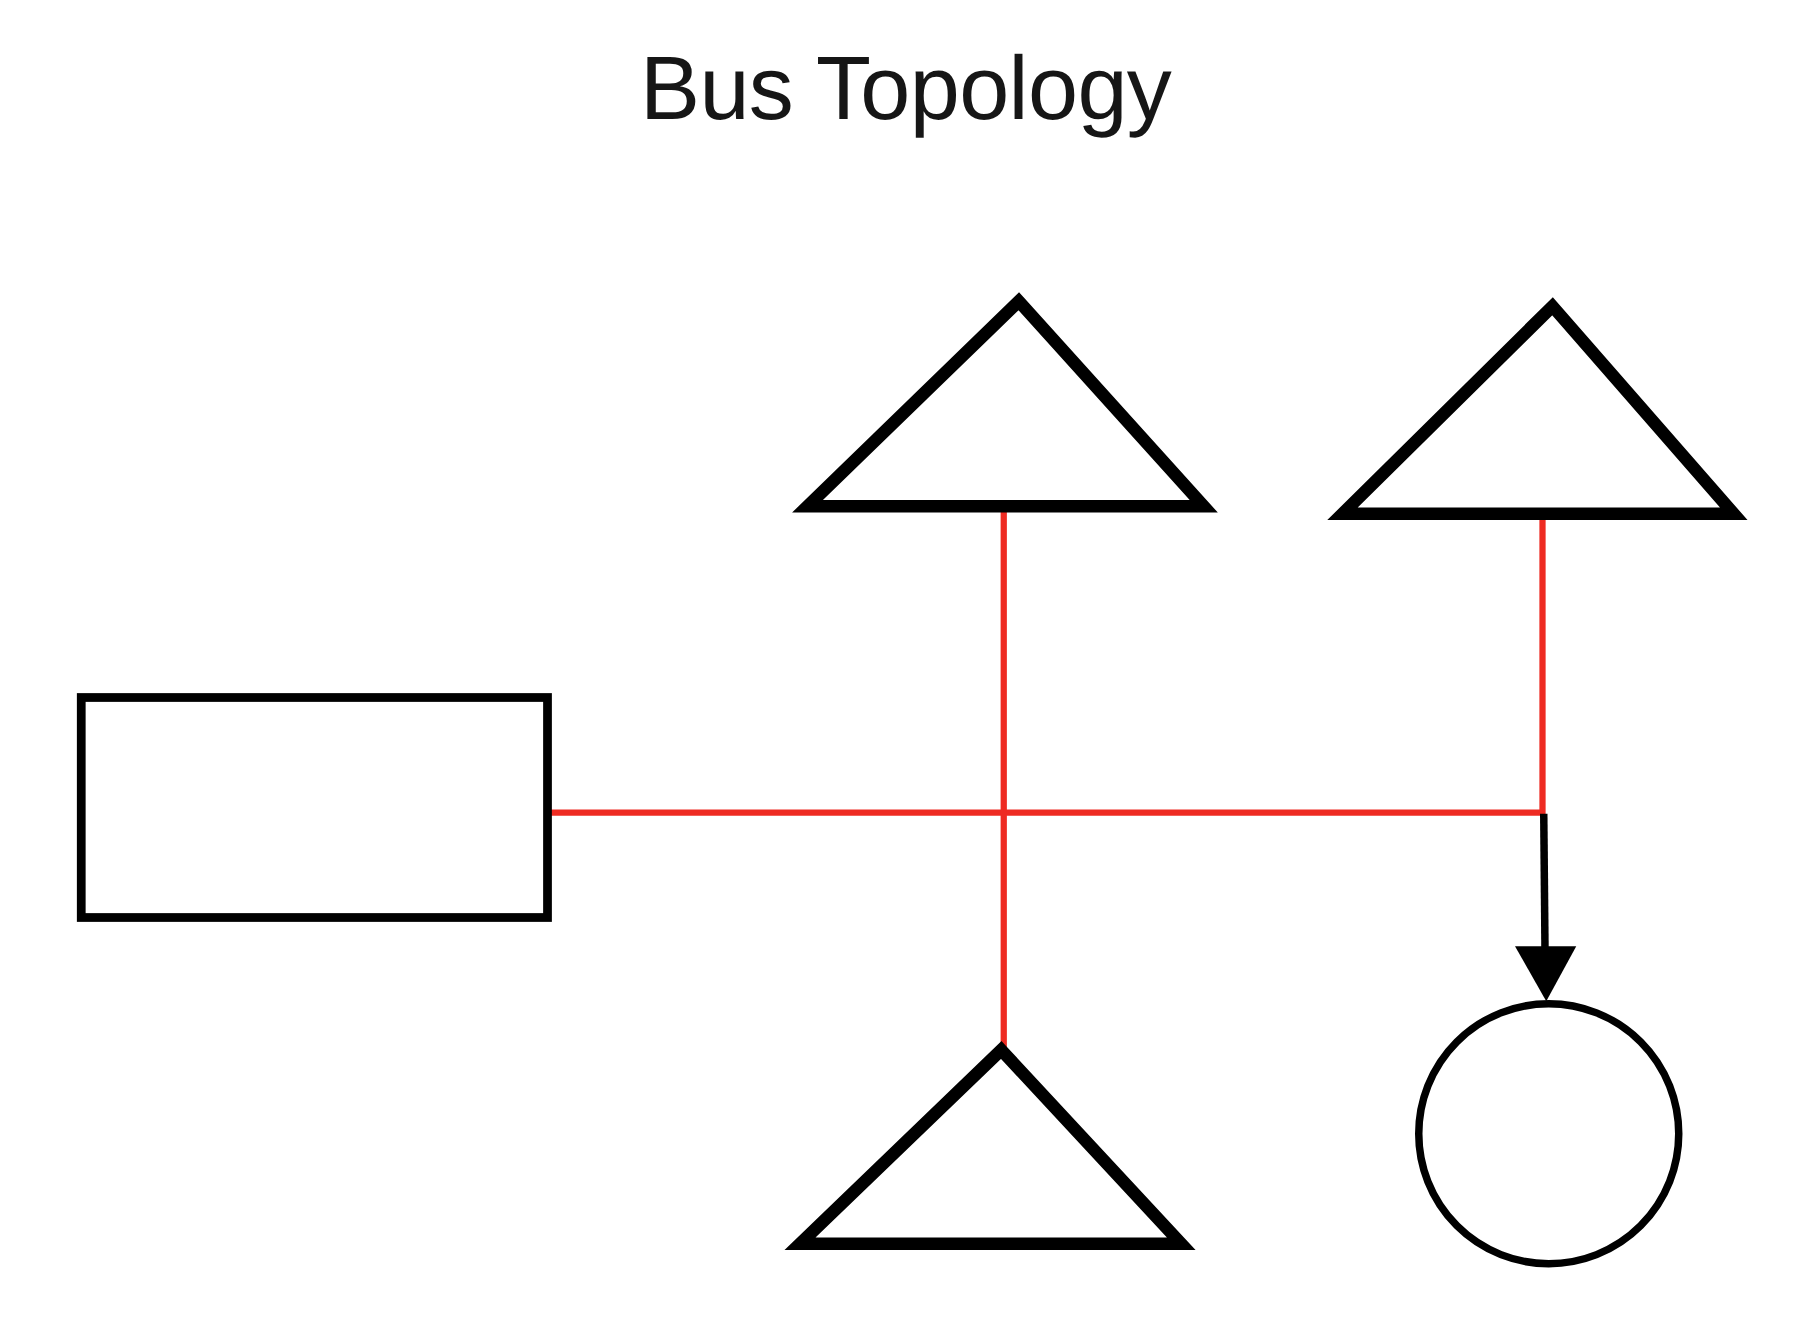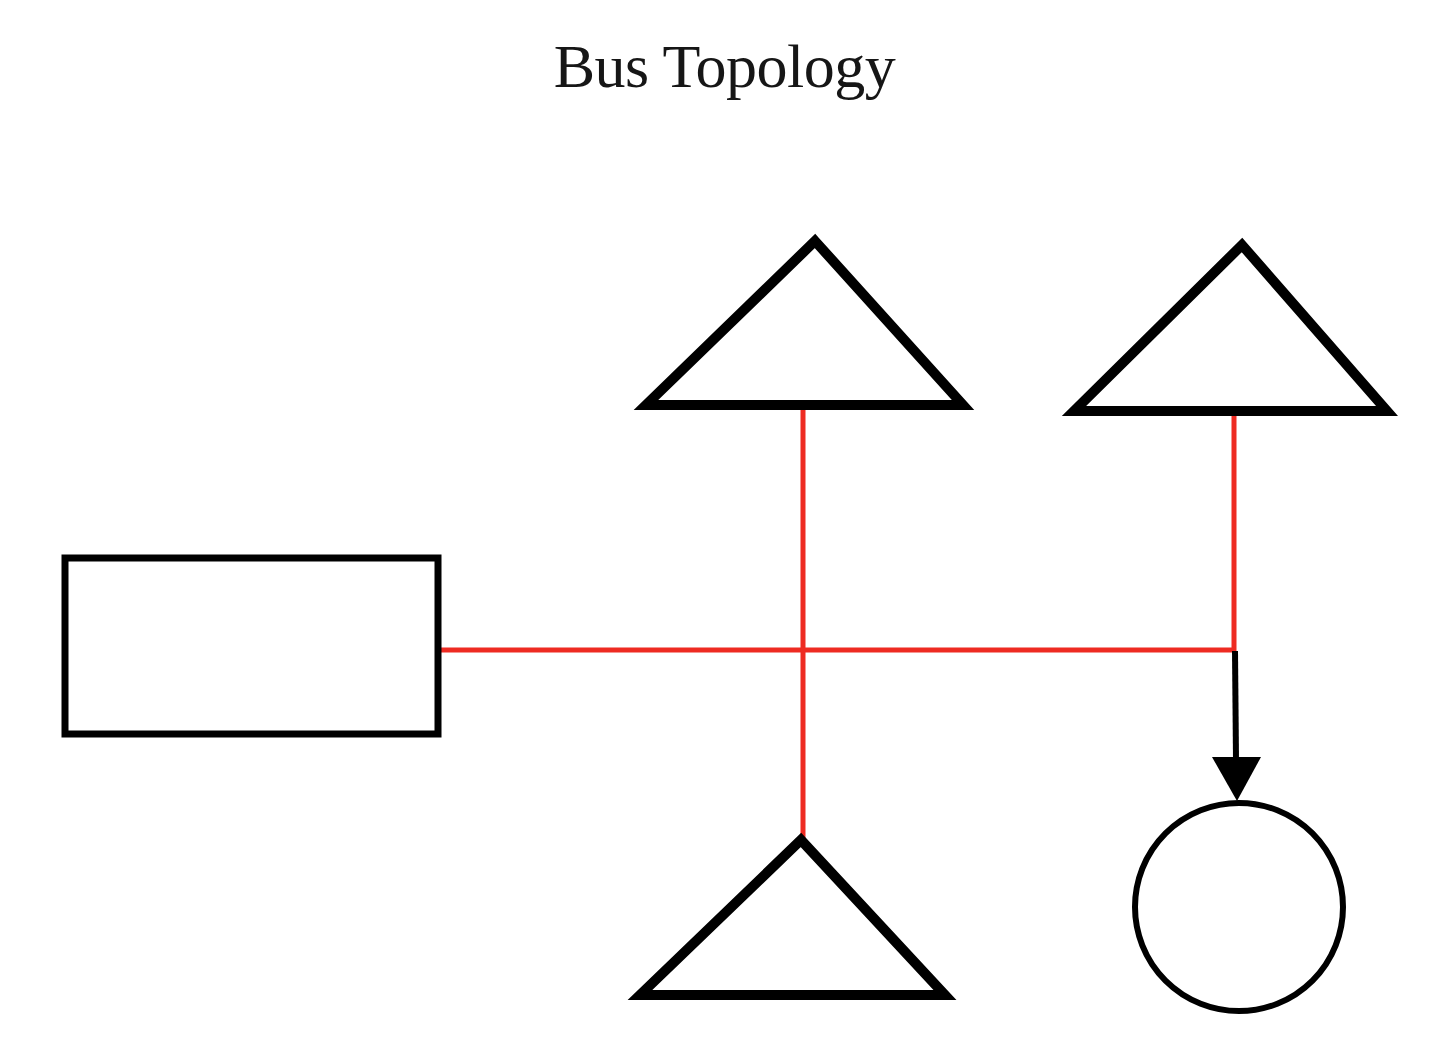"Bus Topology" #diagram-title { font-family: Liberation Serif, serif -> Liberation Sans, sans-serif; font-size: 62px -> 72px }
